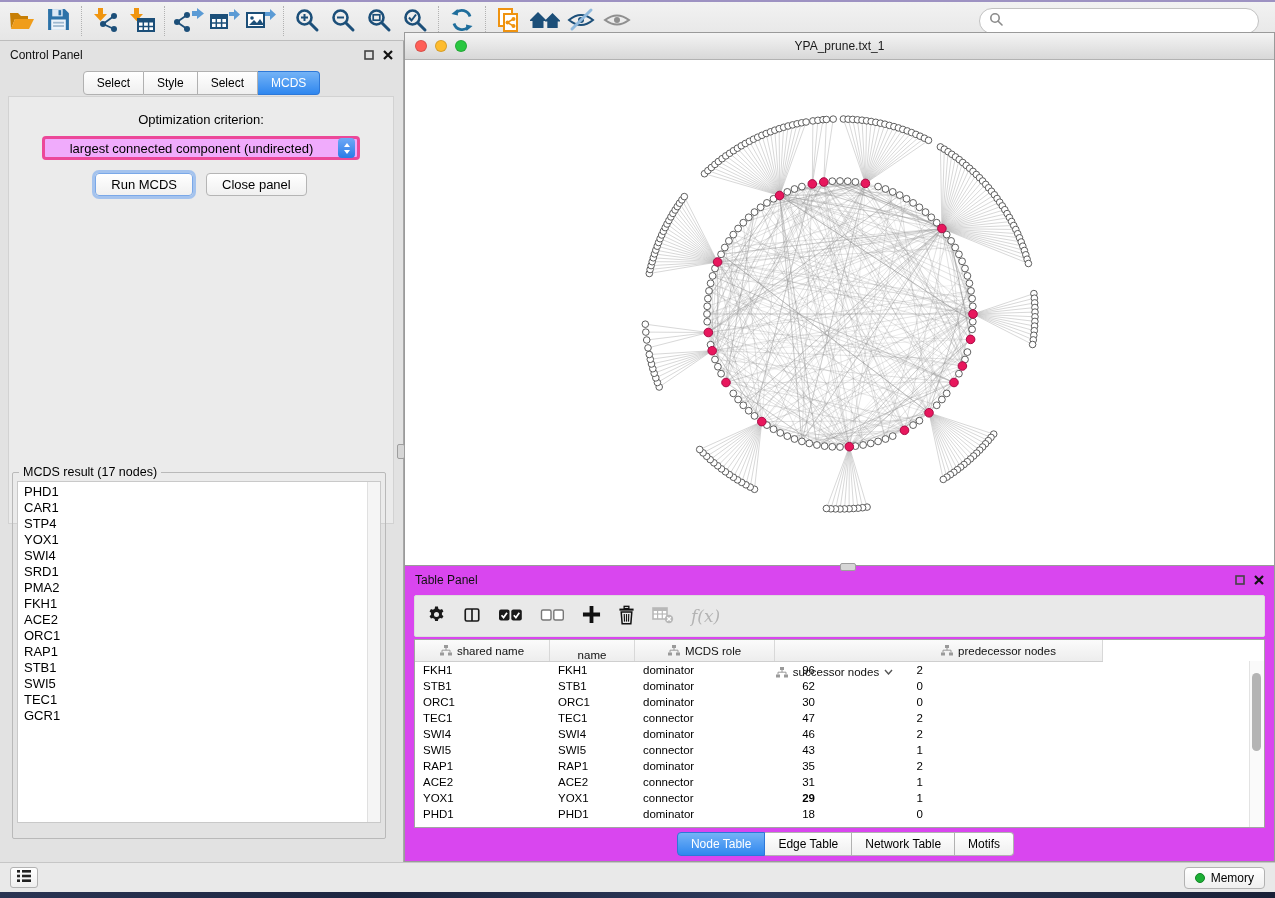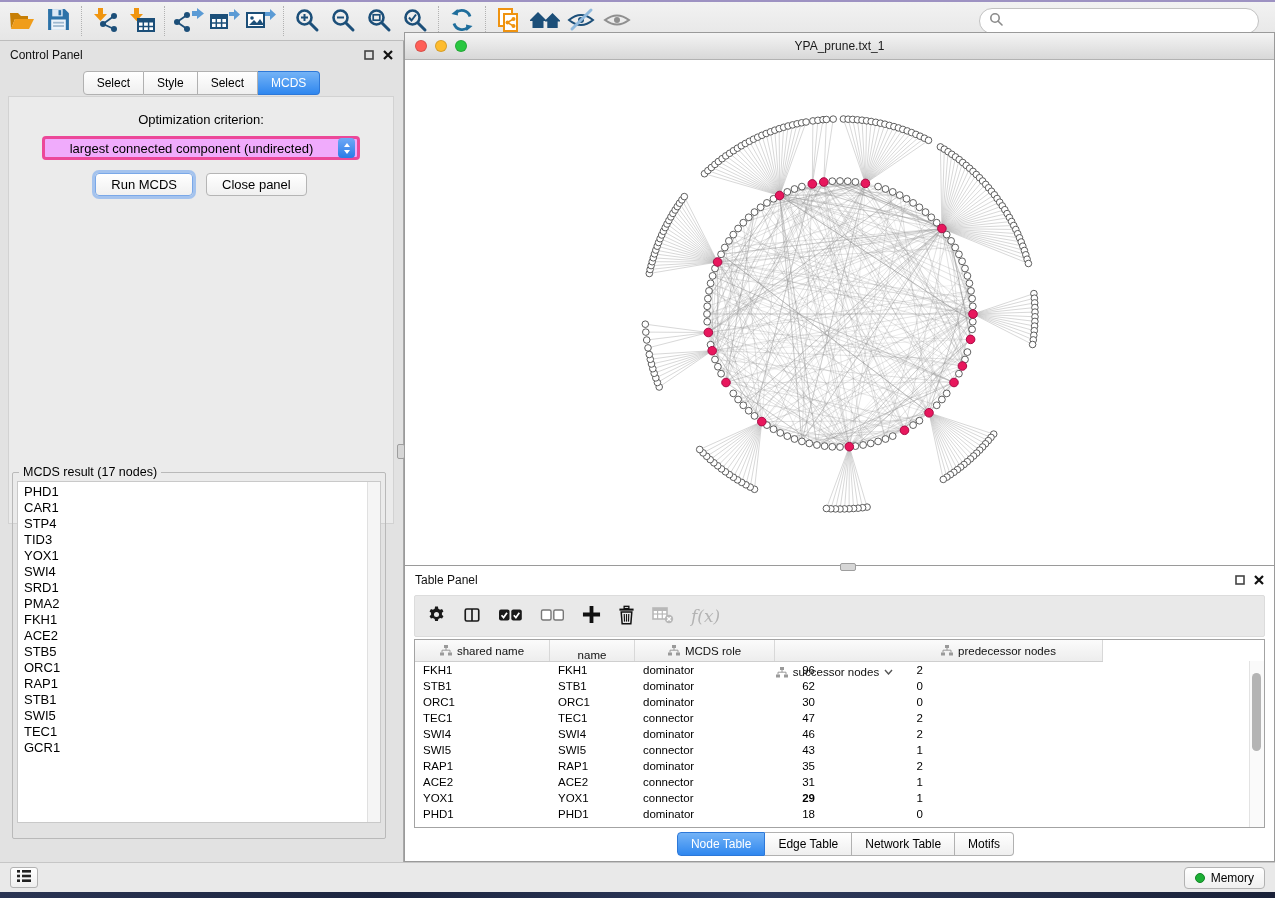"TID3" div.mcds-item { html: <div>TID3</div> -> none }
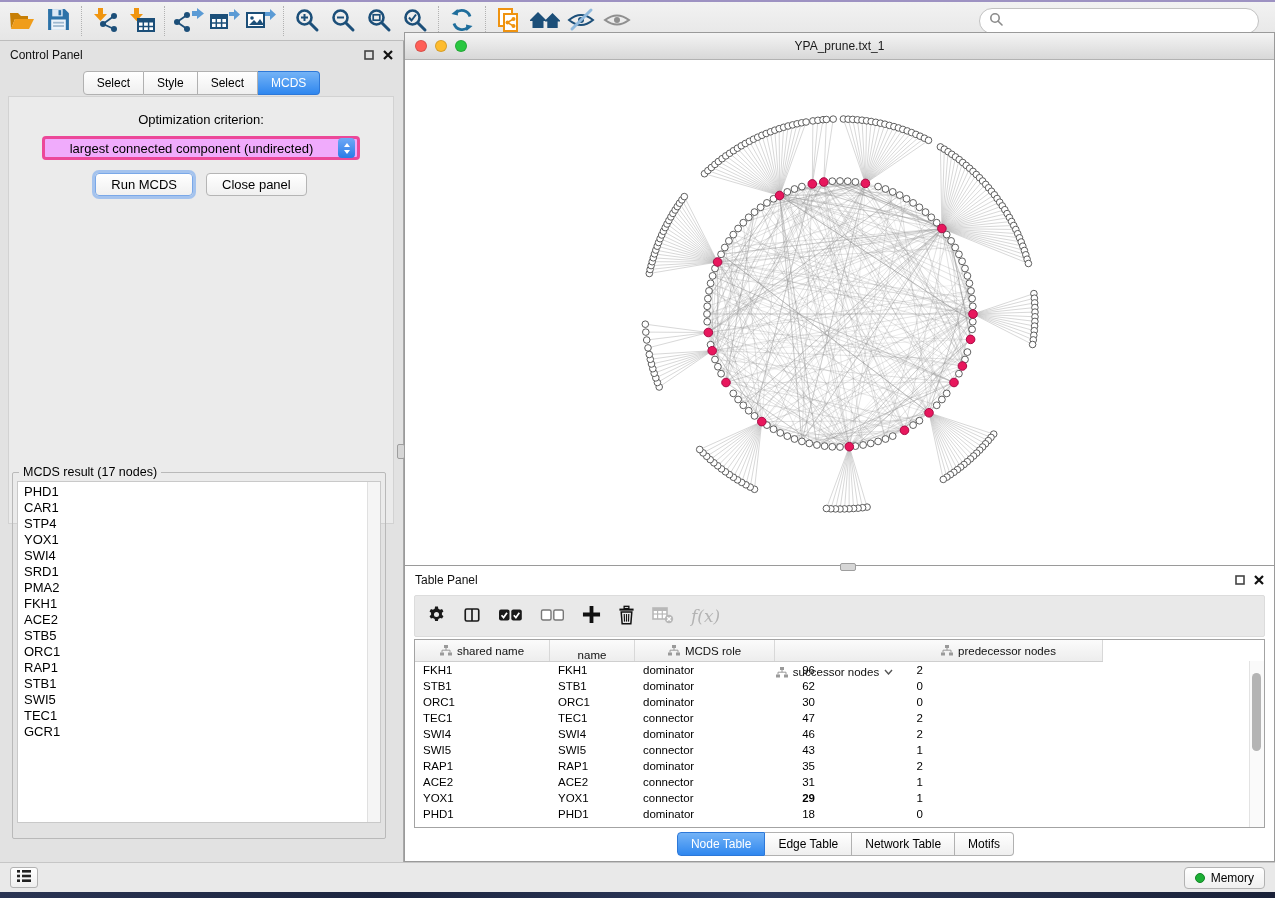"Table Panel" #table-panel { background: #ffffff -> #d946ef }
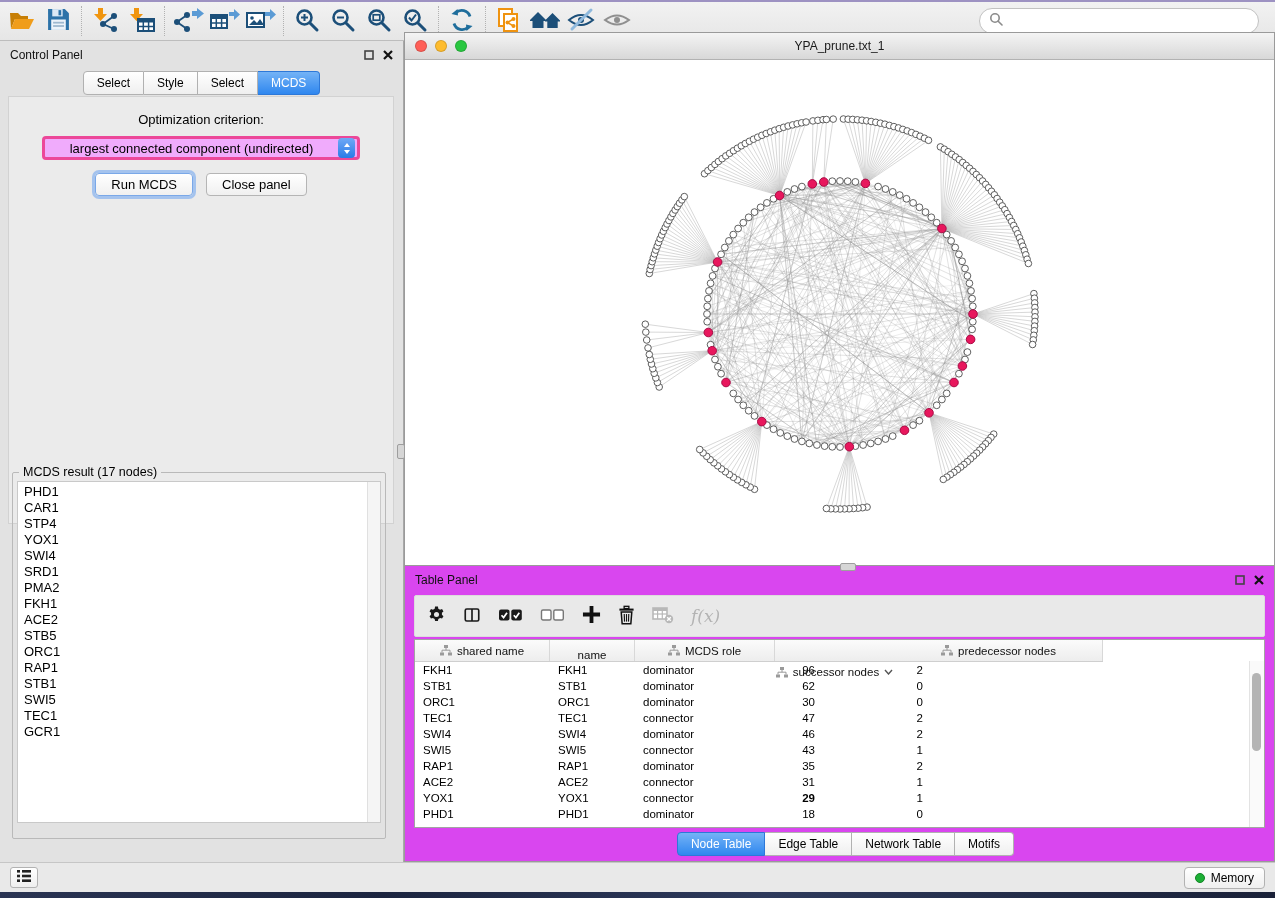"STB5" div.mcds-item { html: <div>STB5</div> -> none }
